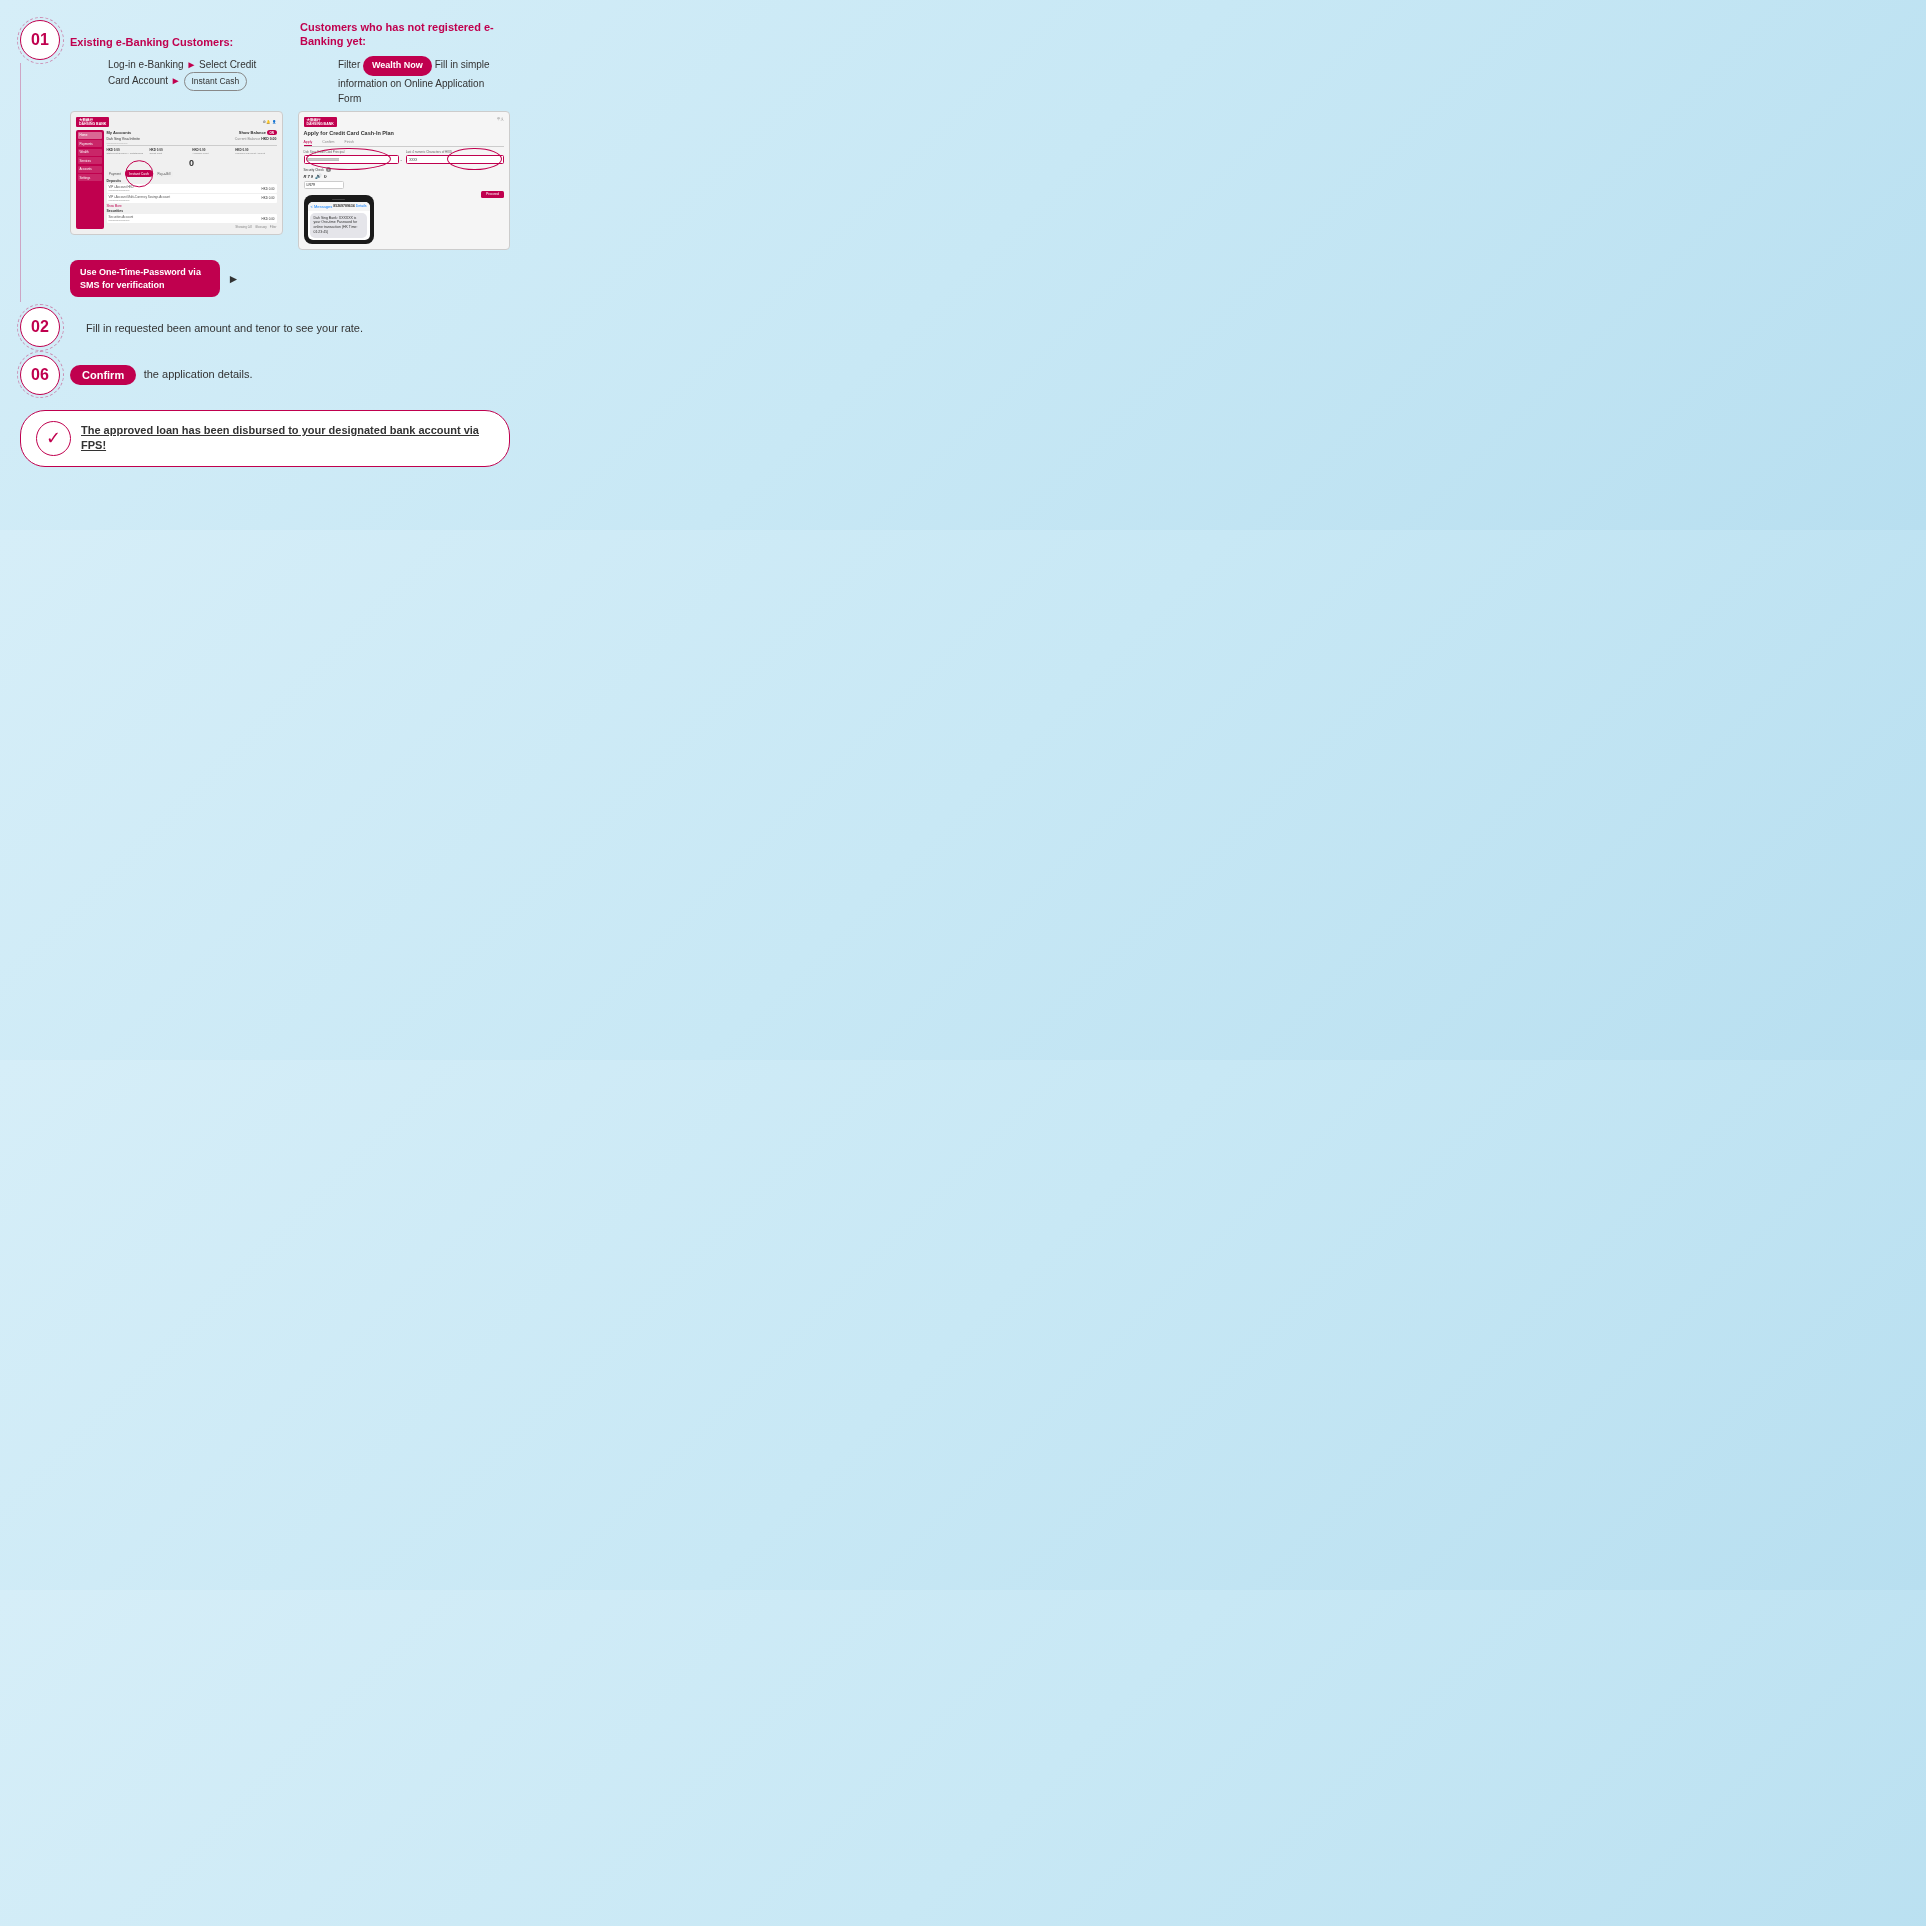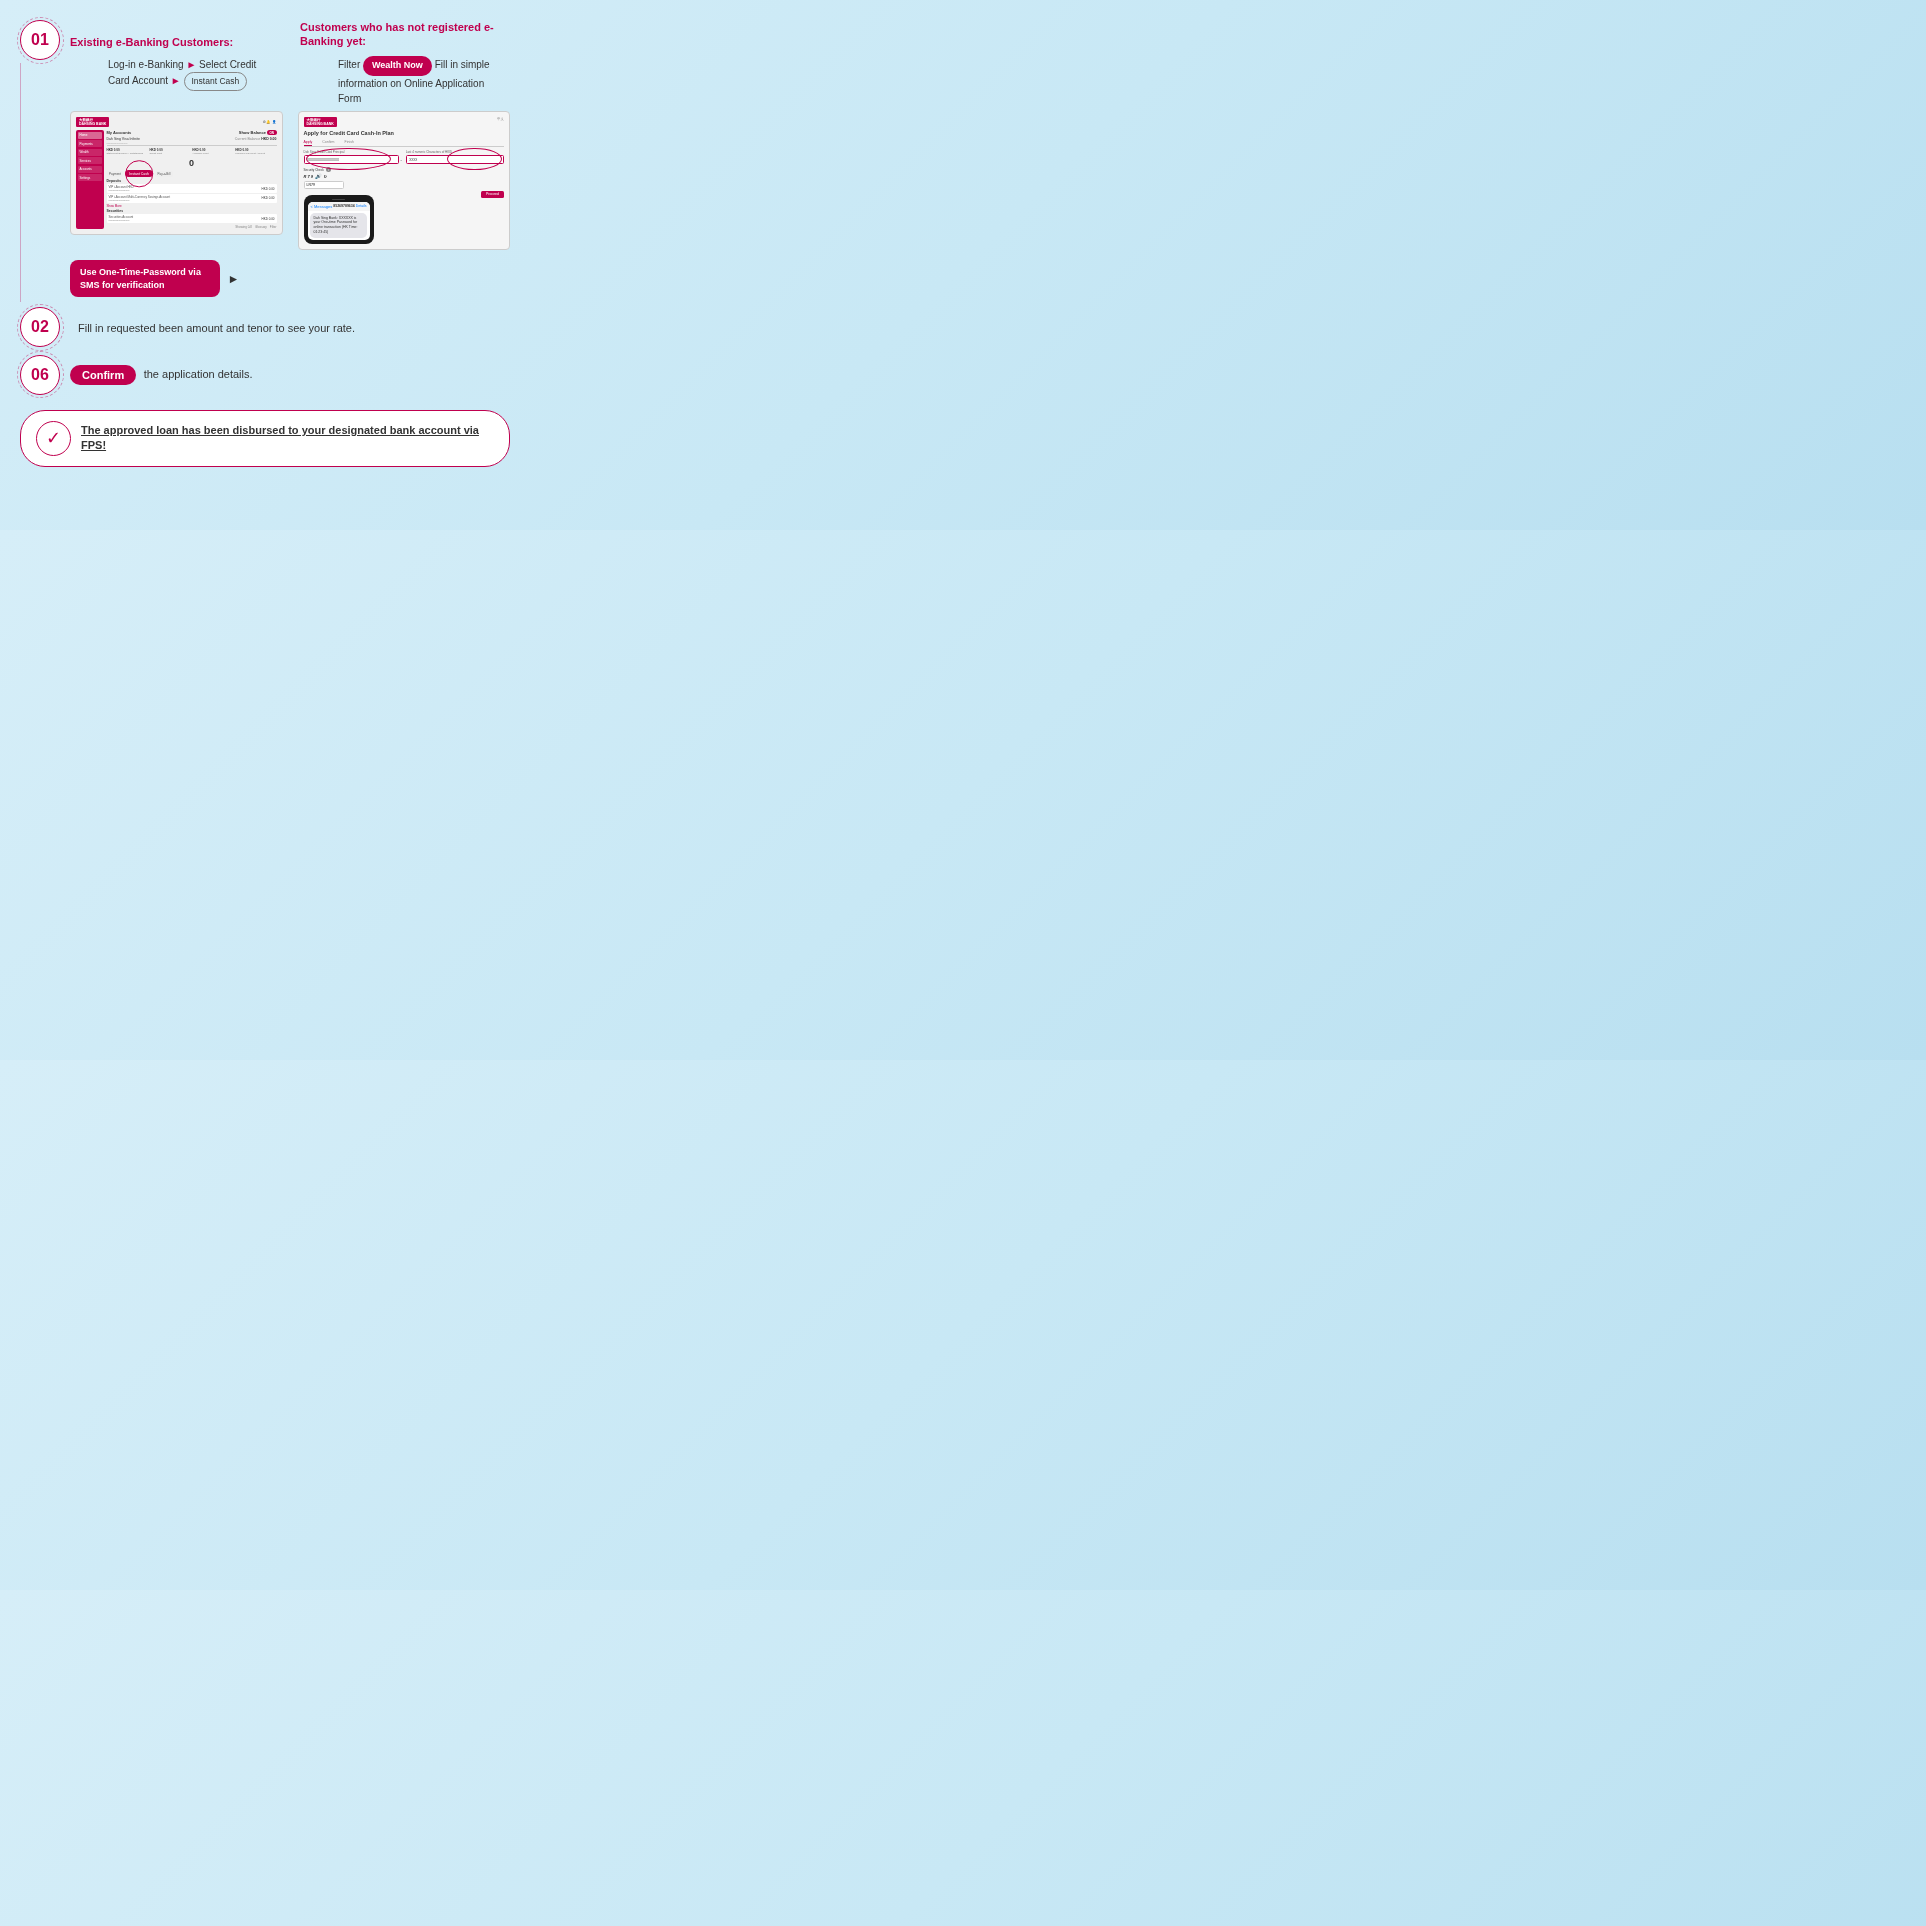"02" div { gap: 8px -> 16px }
